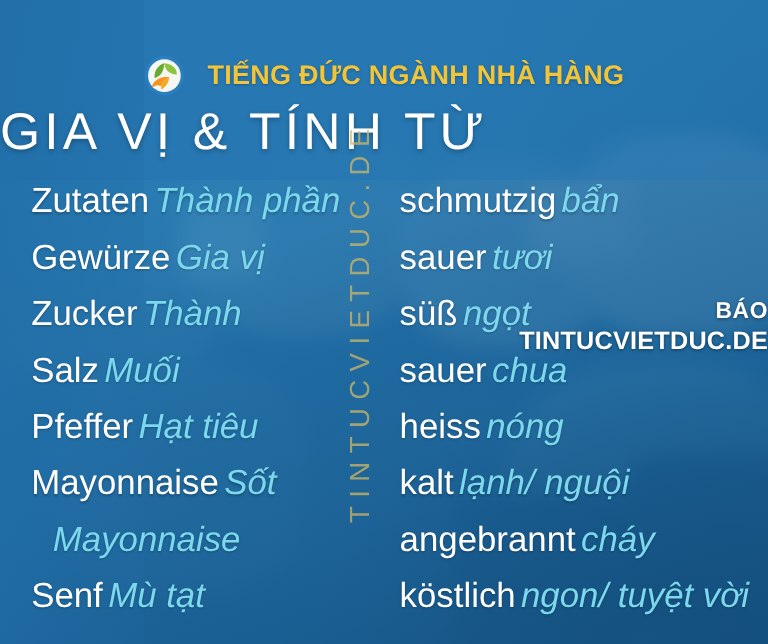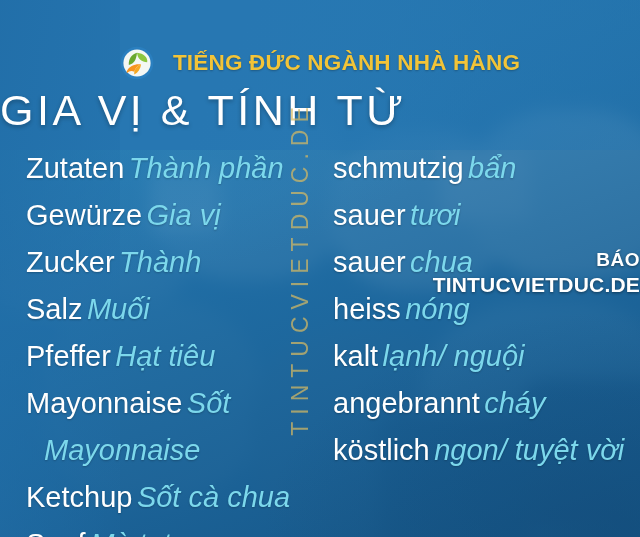"süß ngọt" div.row { html: none -> <div><span>süß</span> <span>ngọt</span></div> }
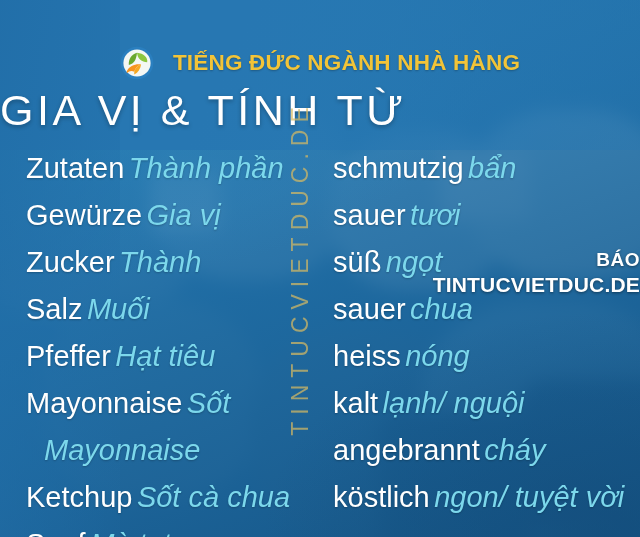"Ketchup Sốt cà chua" div.row { html: <div><span>Ketchup</span> <span>Sốt cà chua</span></div> -> none }
